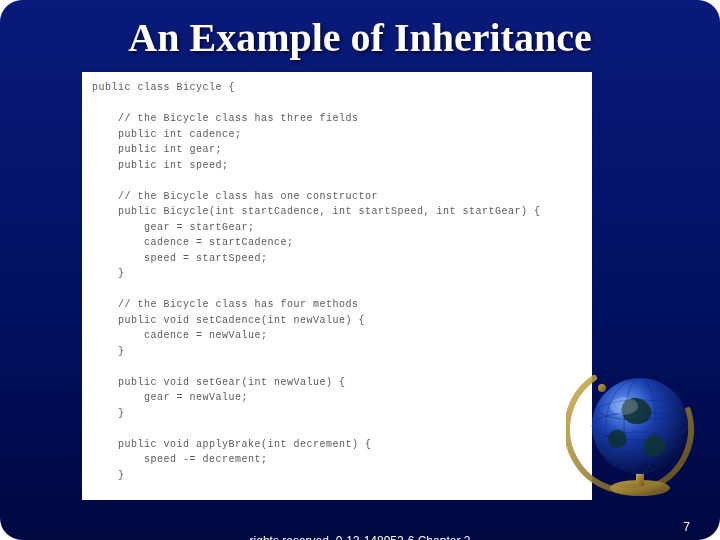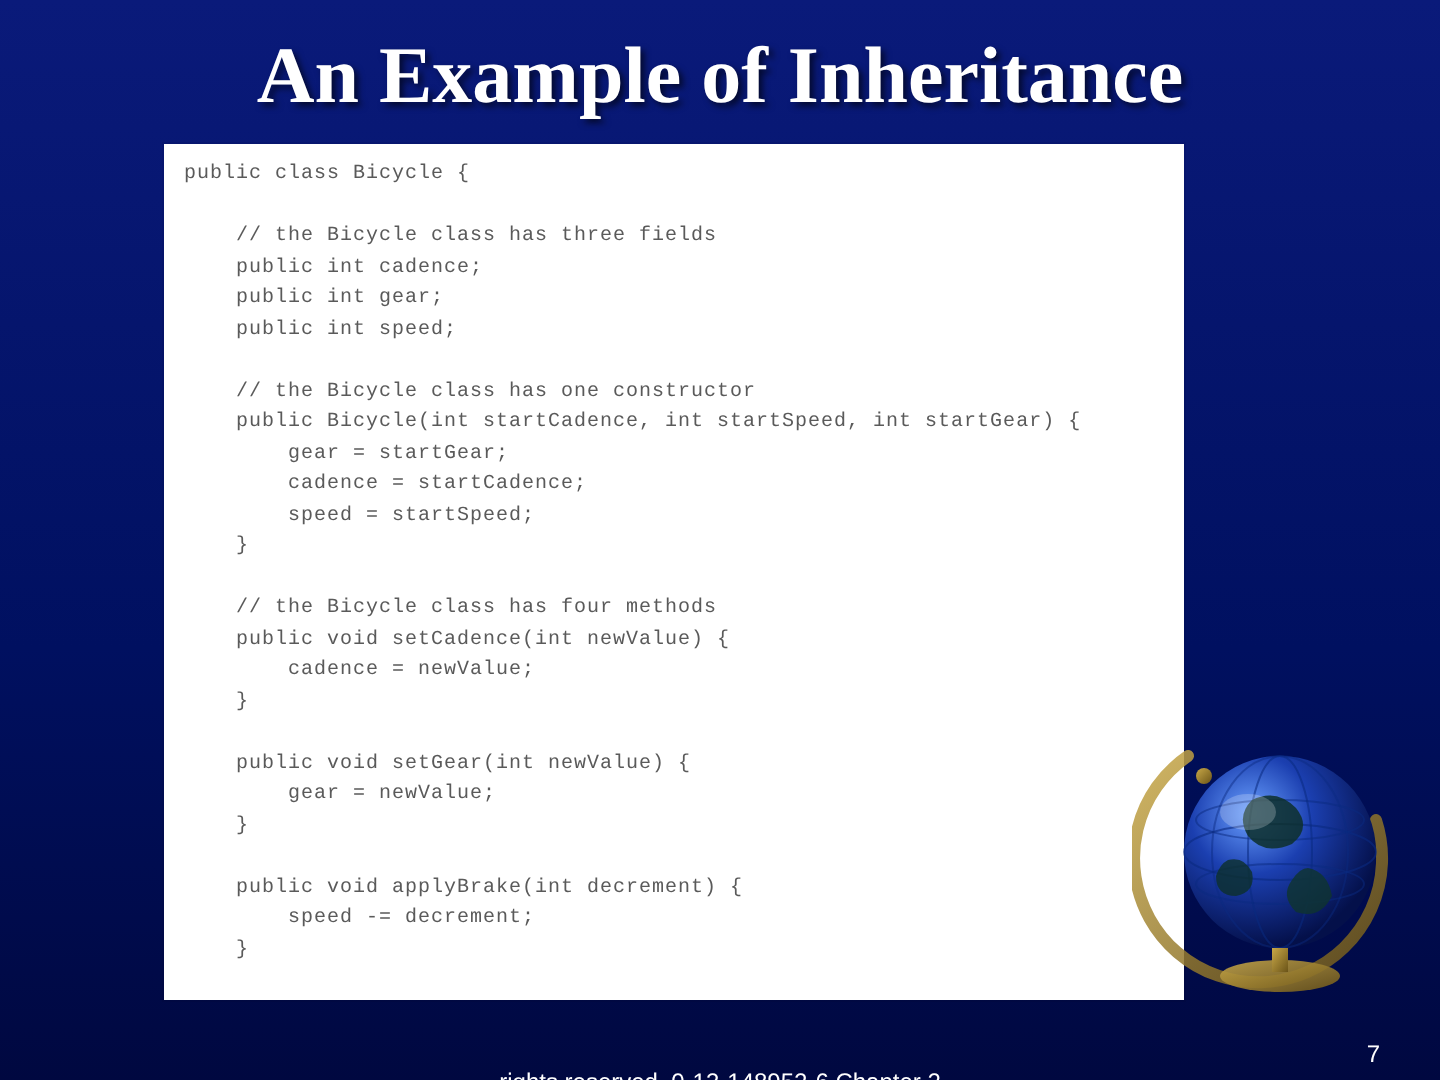"An Example of Inheritance" .slide { border-radius: none -> 22px }
